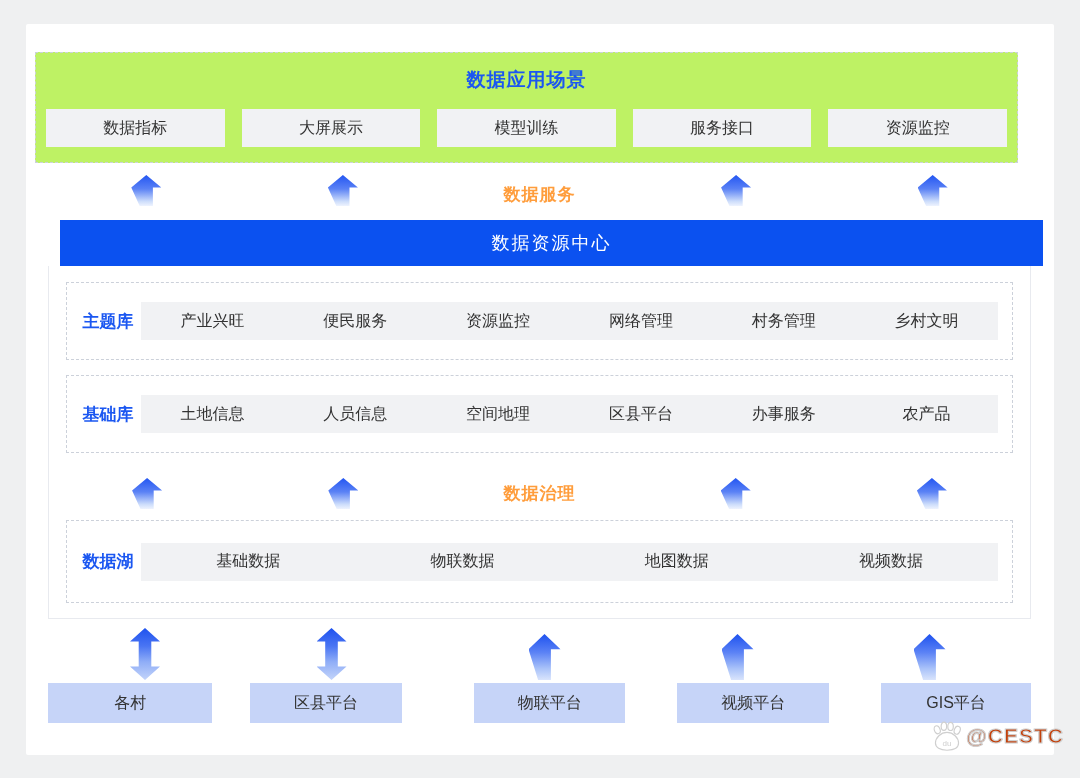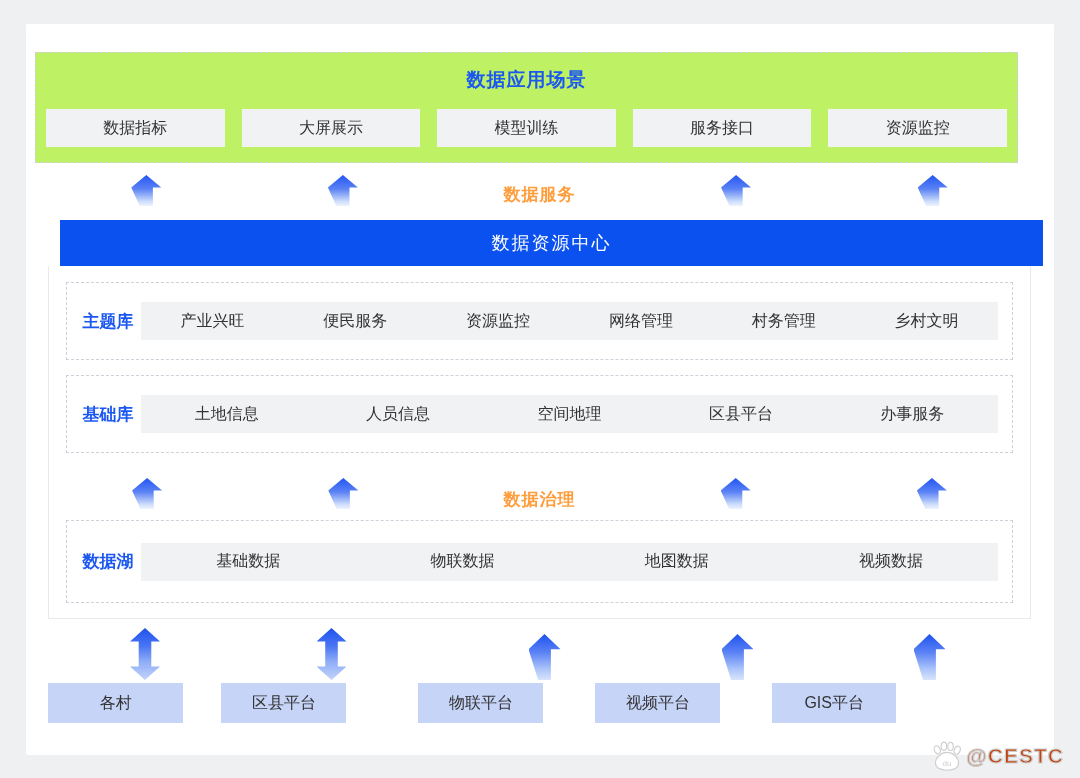"农产品" div.gray-box { html: none -> <div>农产品</div> }
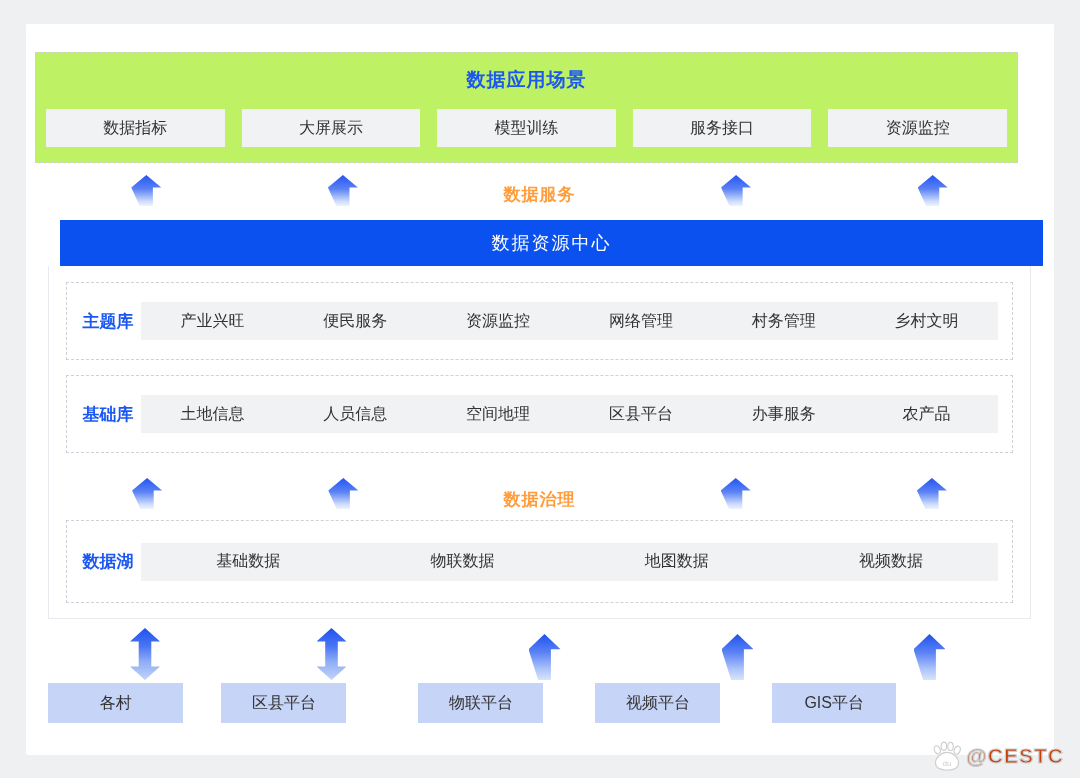"数据治理" .governance-row .orange-label { margin-top: 10px -> 4px }
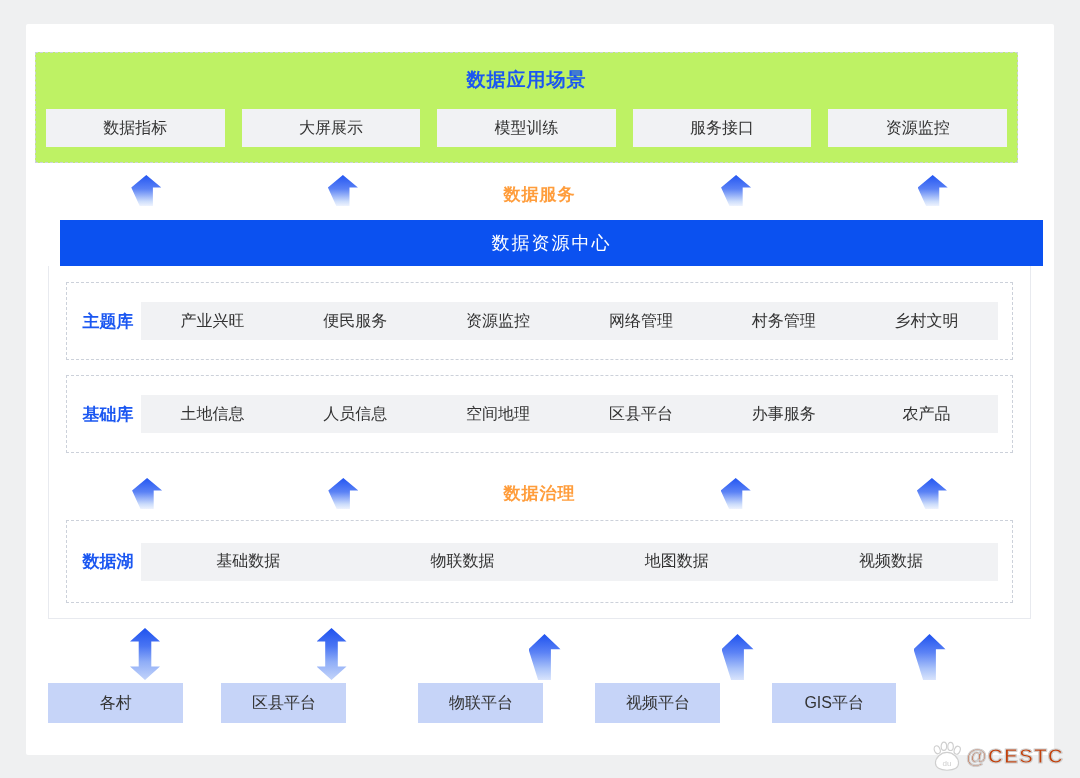"各村" .bottom-boxes { width: 848px -> 983px }
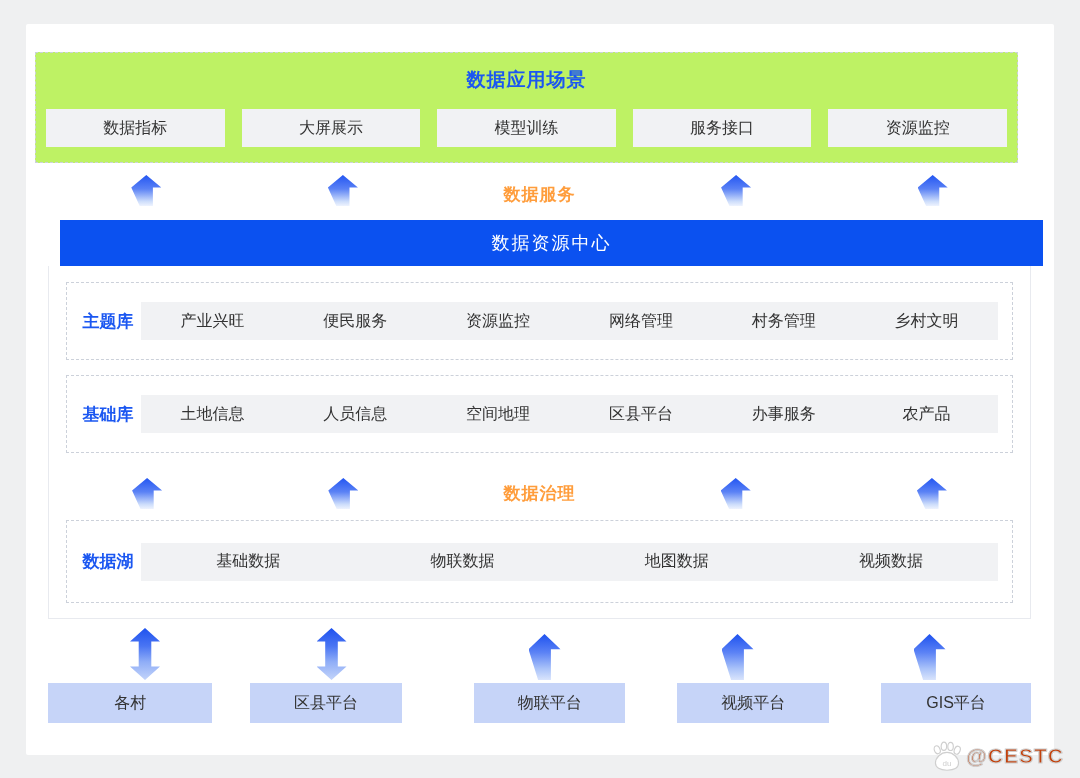"du" .watermark { top: 740px -> 720px }
